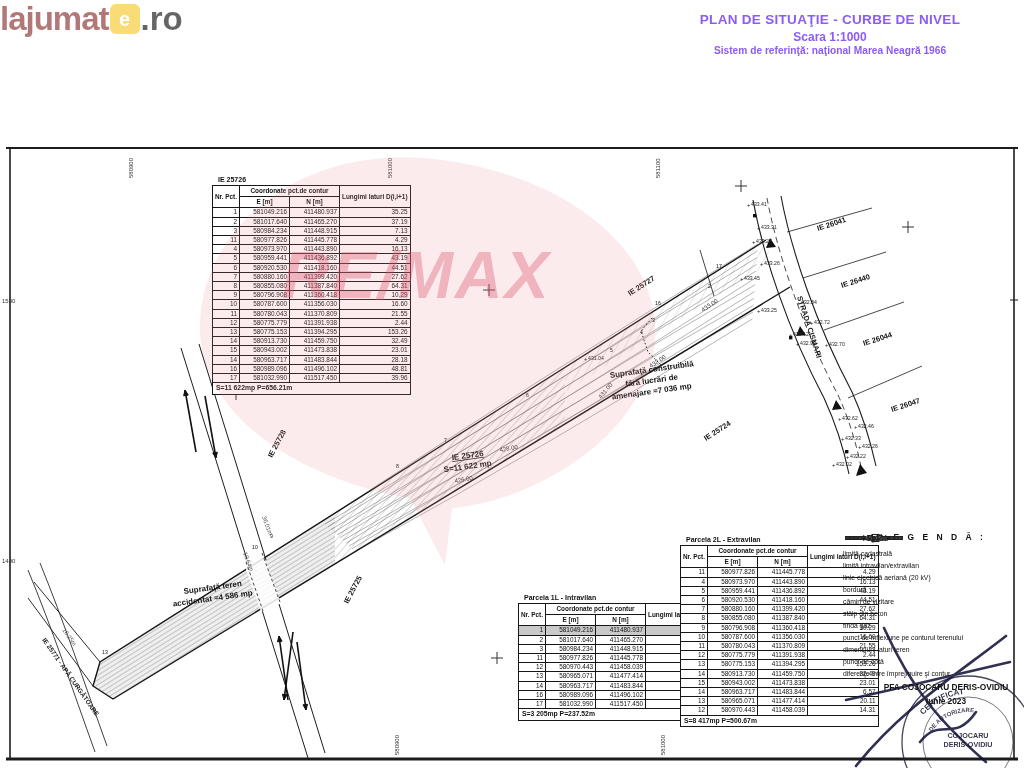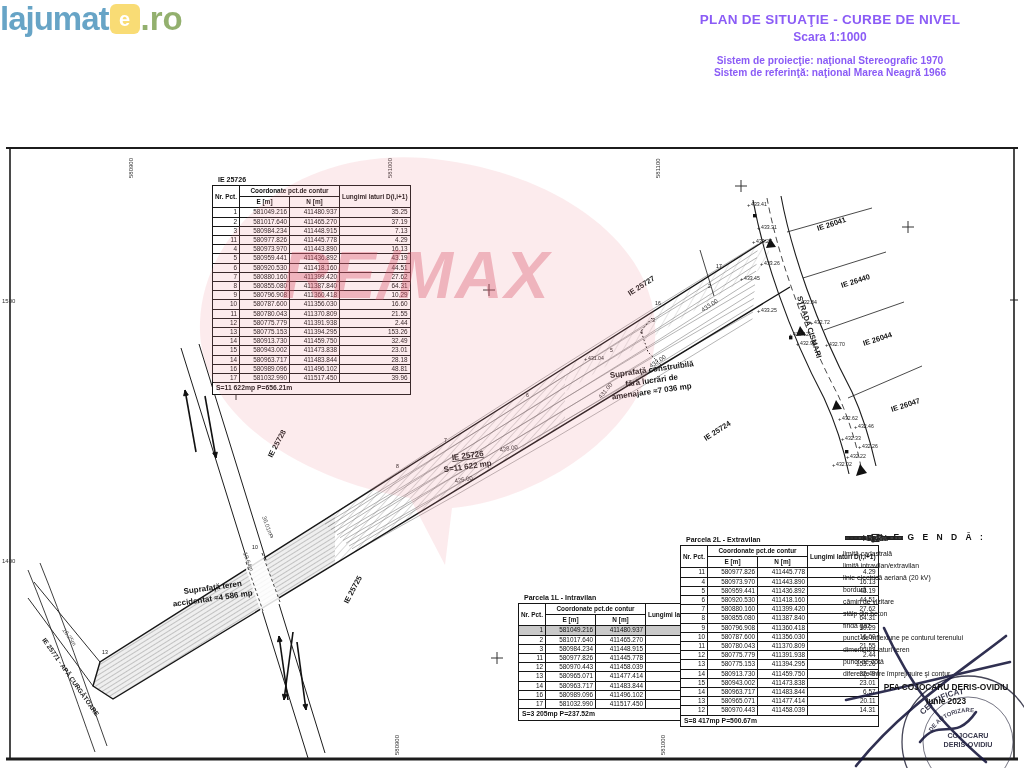"lajumat" #lajumate .g { color: #0369a1 -> #7f1d1d }
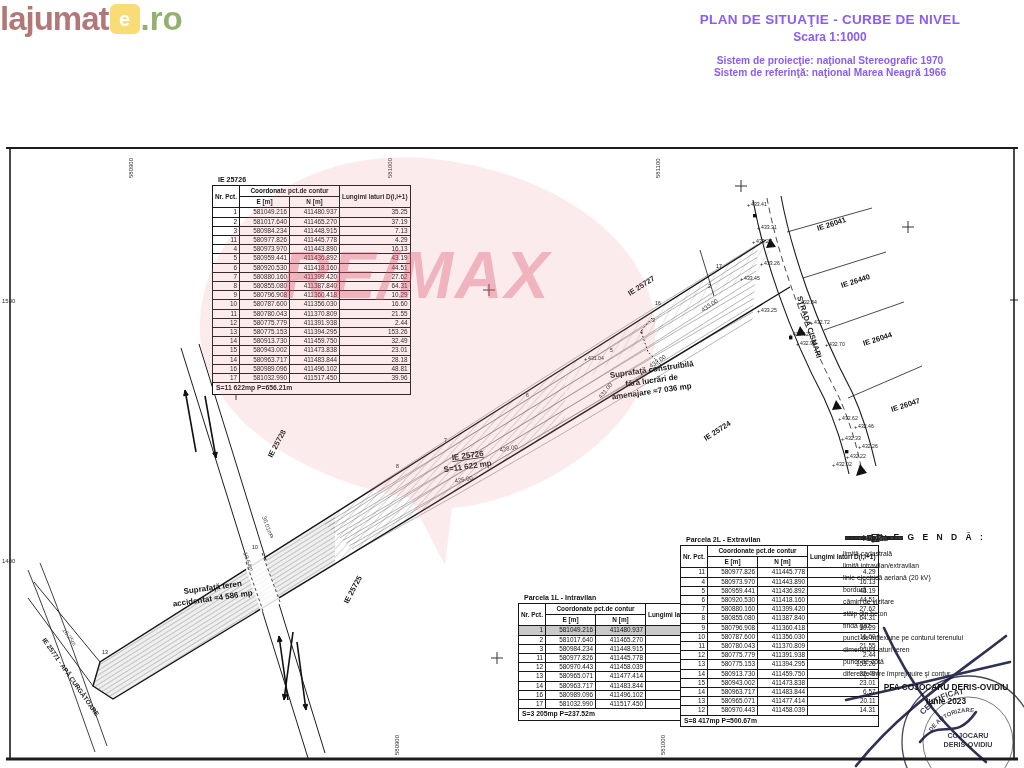".ro" #lajumate .ro { color: #4d7c0f -> #000000 }
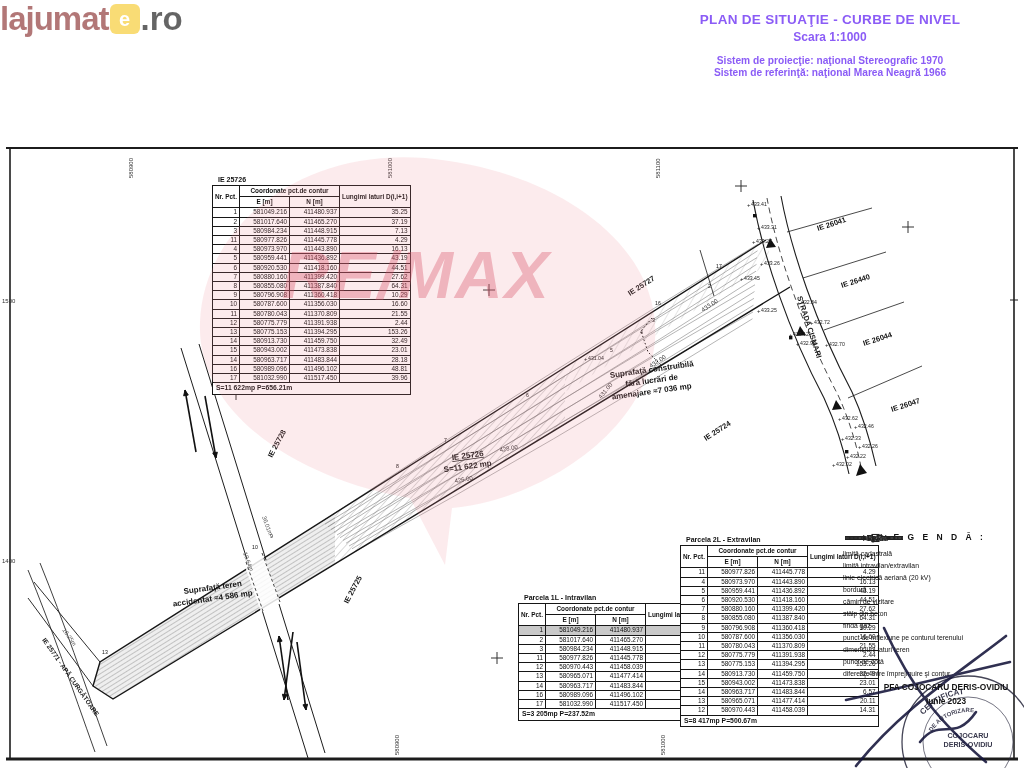"Sistem de proiecţie: naţional" div.t5 { html: <div>Sistem de proiecţie: naţional Stereografic 1970</div> -> none }
